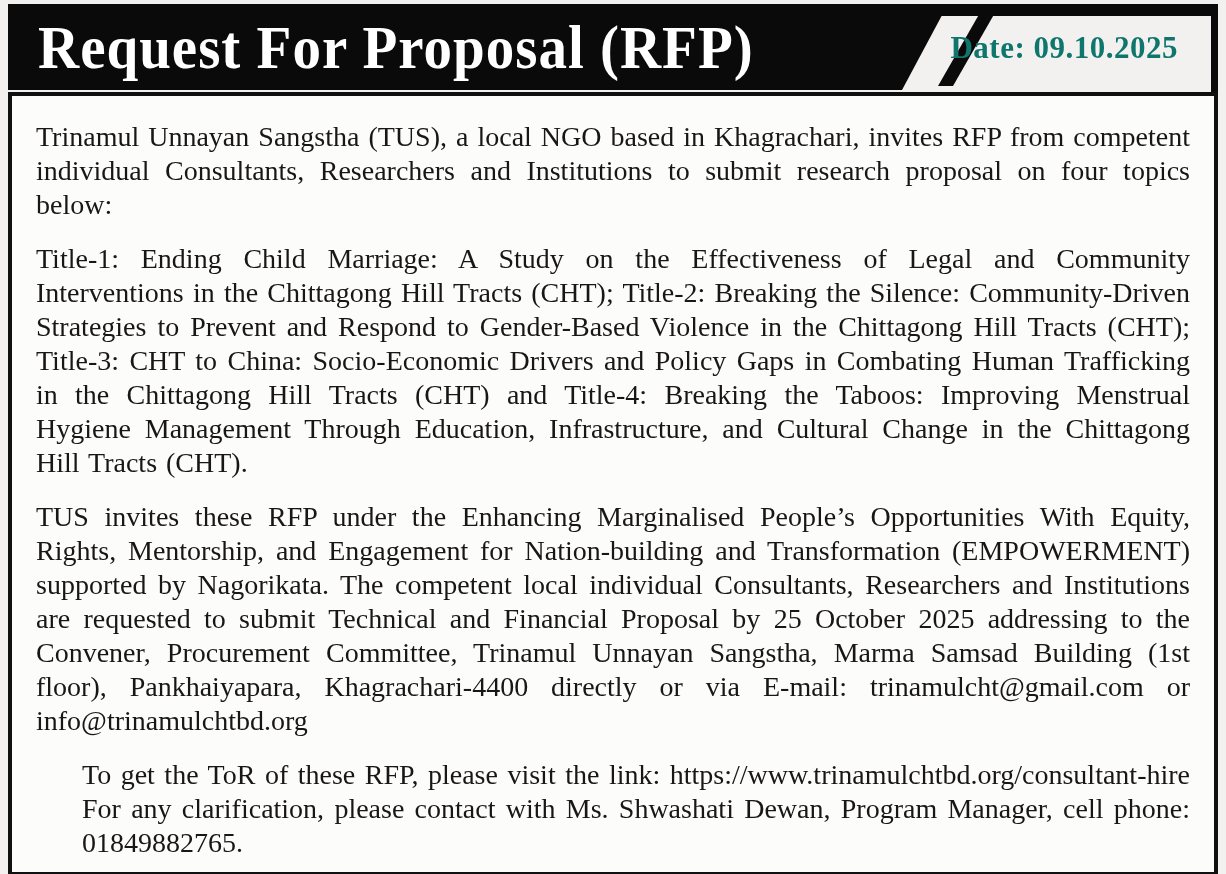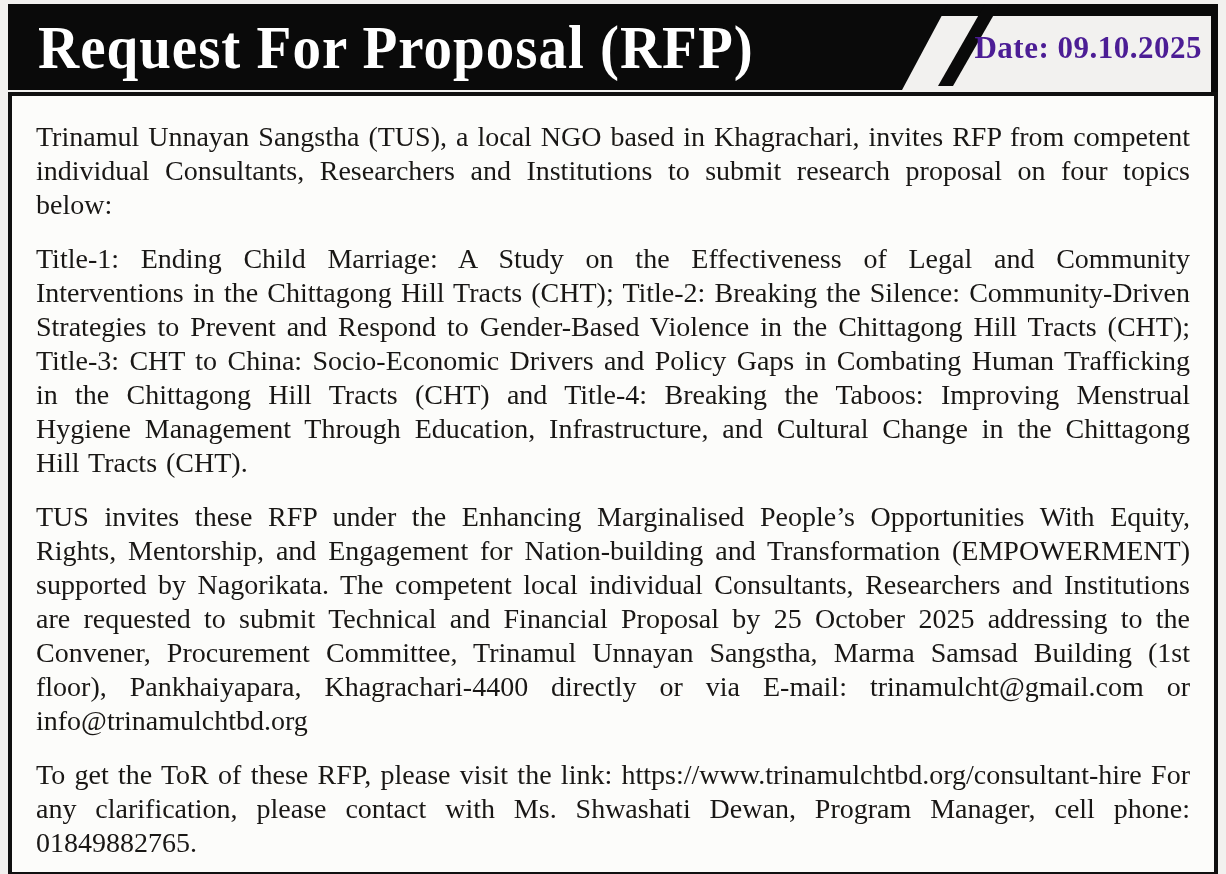"Date: 09.10.2025" .date { color: #4c1d95 -> #0f766e; right: 16px -> 40px }
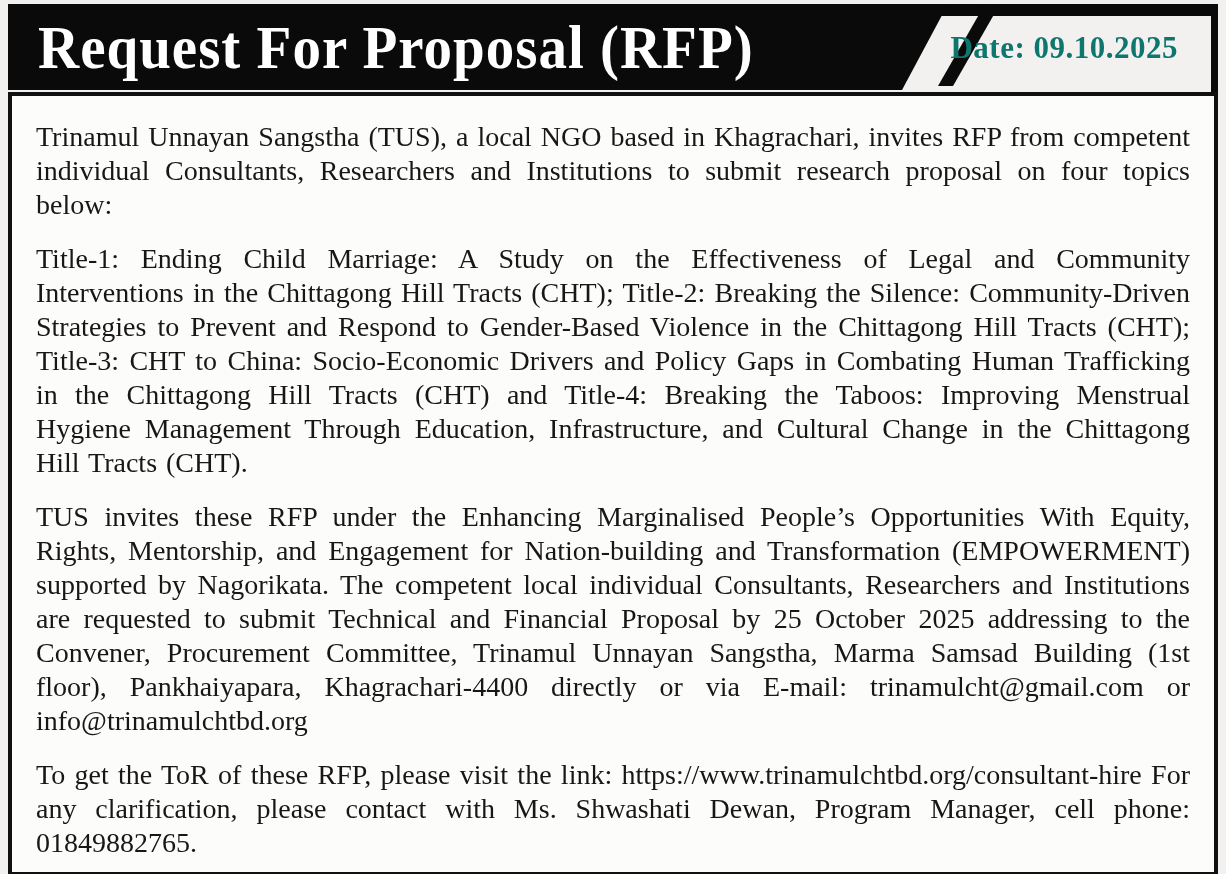"To get the ToR of" .para:last-child { margin-left: none -> 46px }
